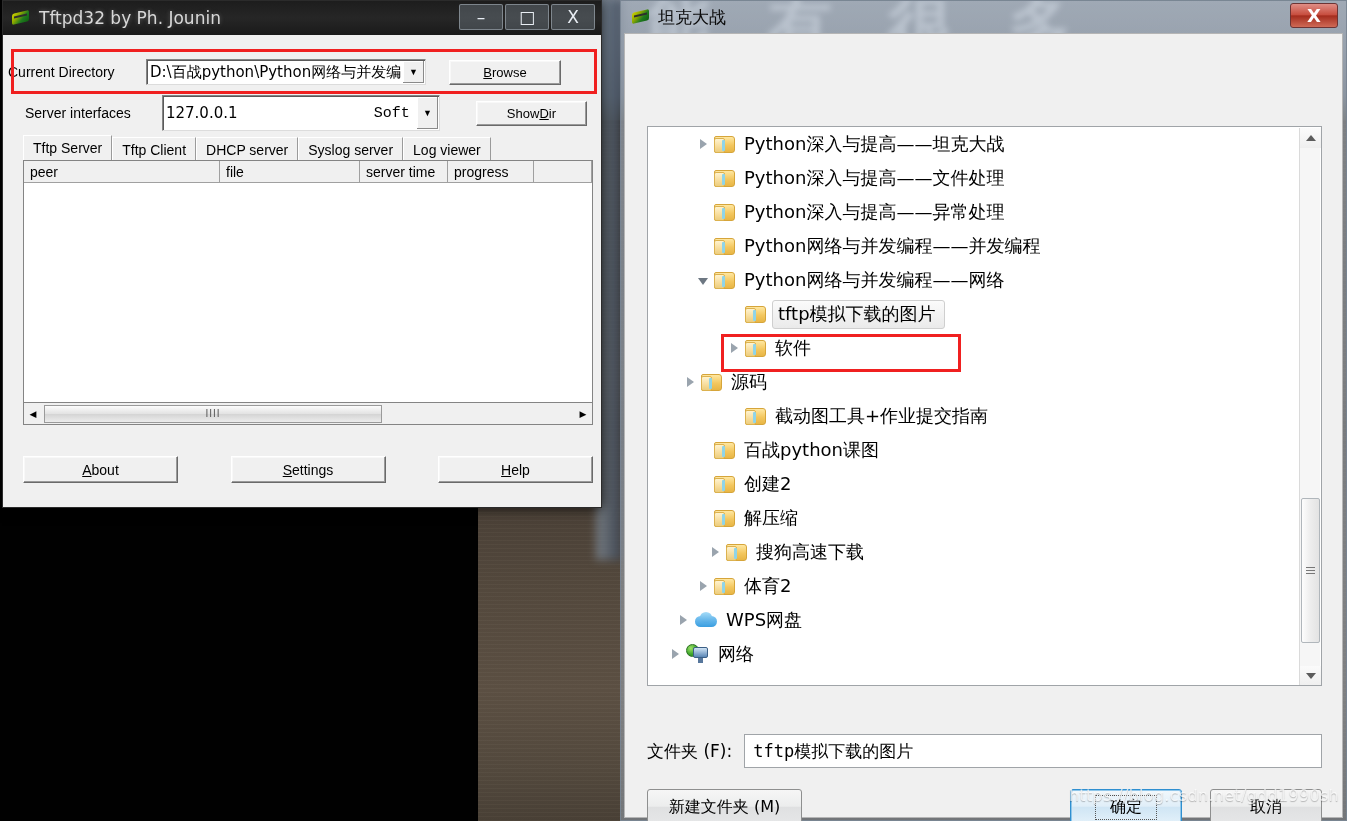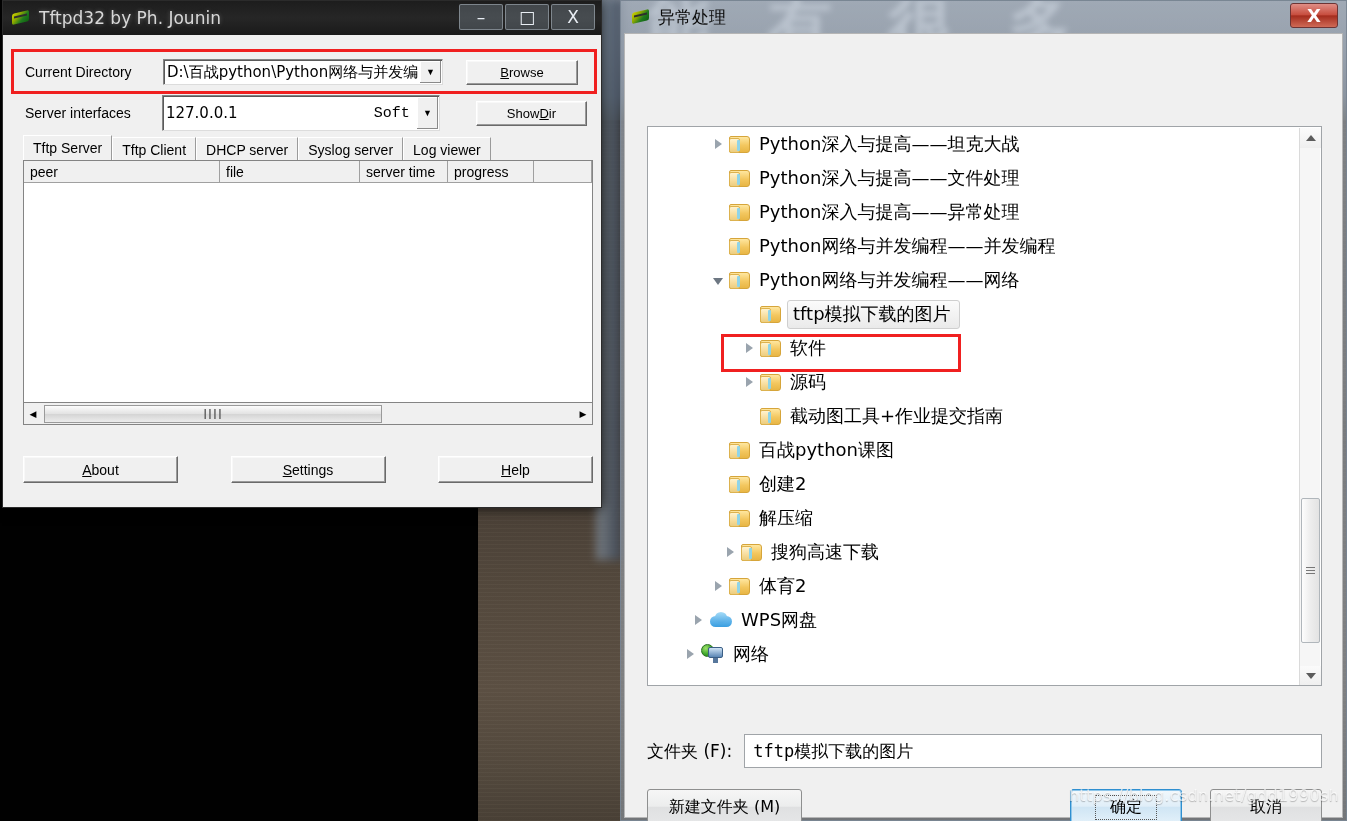"异常处理" span { text: 异常处理 -> 坦克大战 }
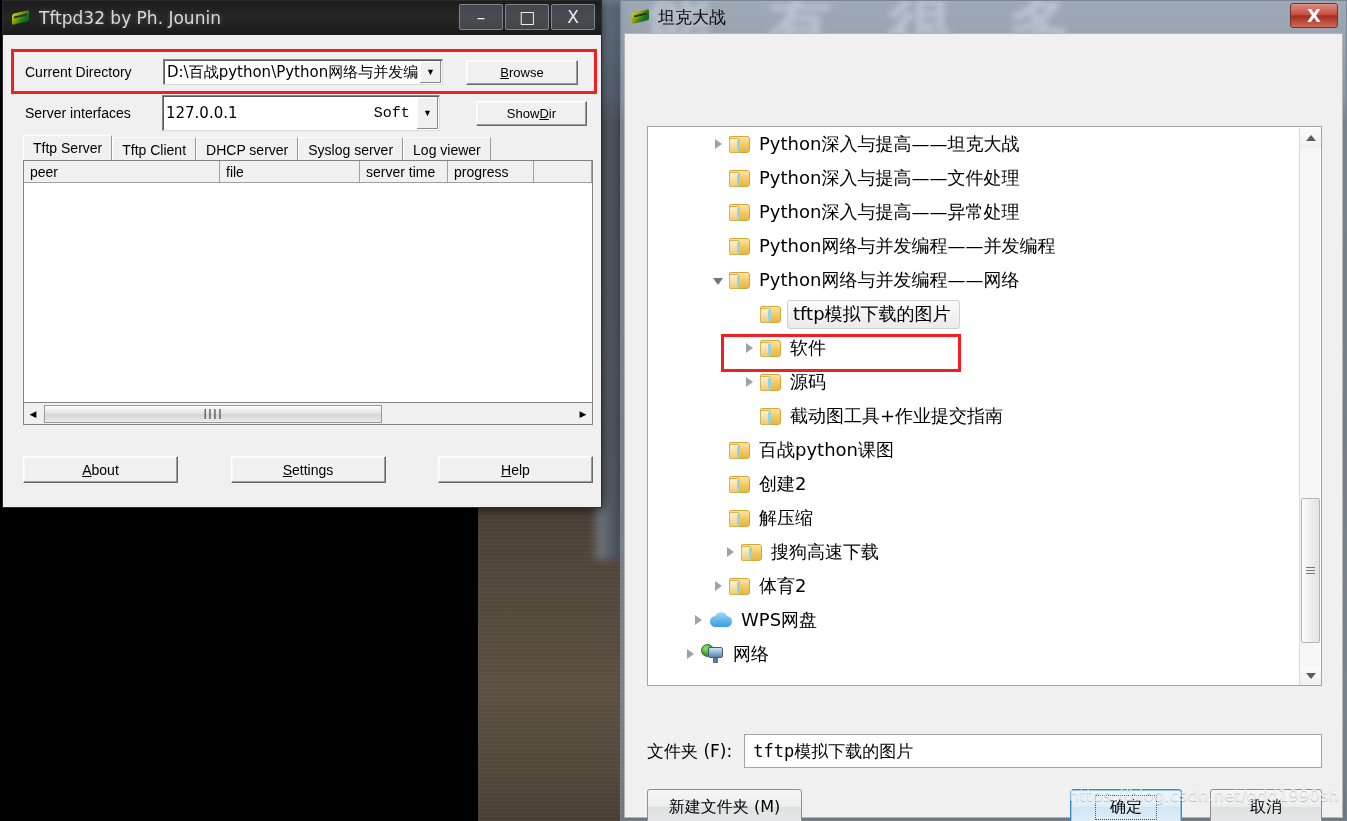"Current Directory" div.field-row { left: 22px -> 5px }
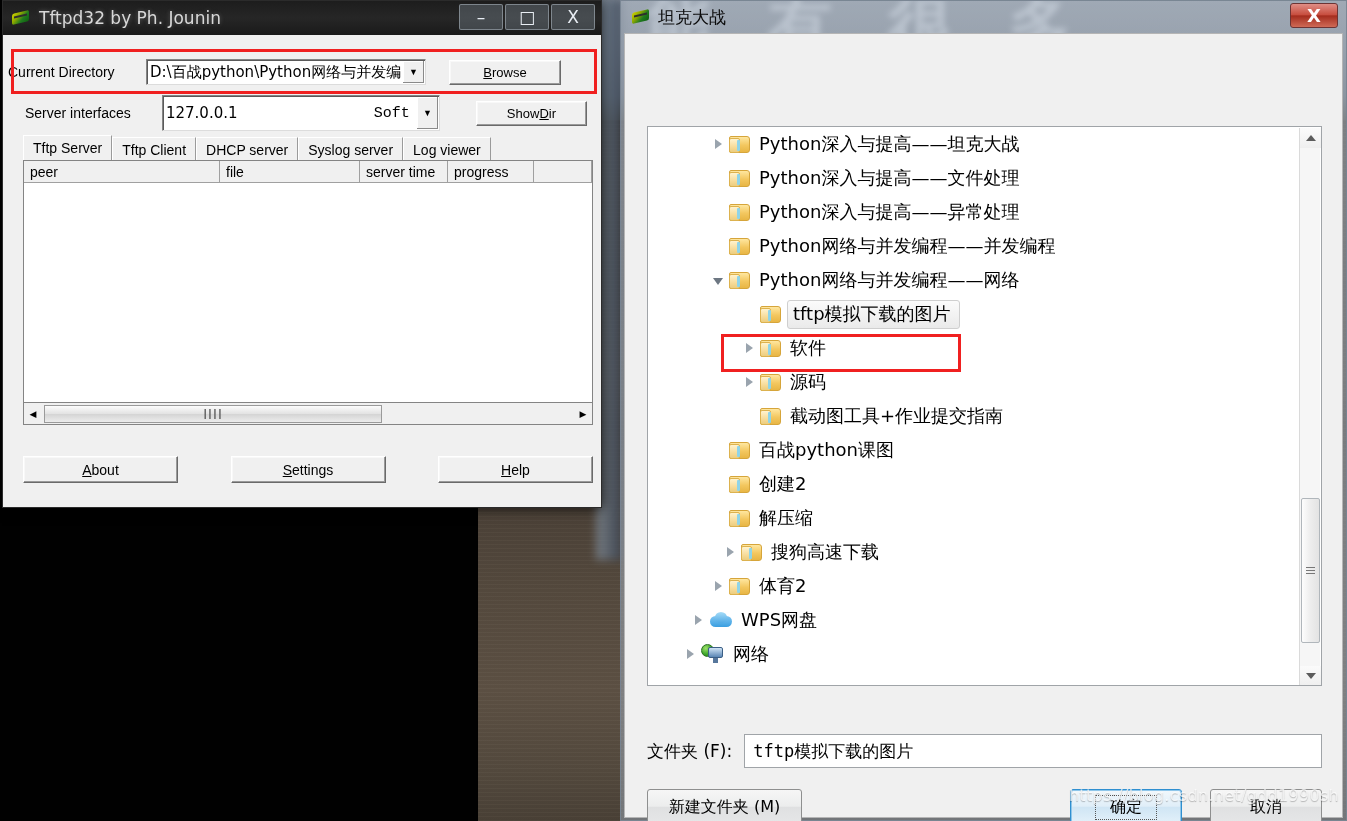"Python深入与提高——坦克大战" .tnode { margin-left: 15px -> none }
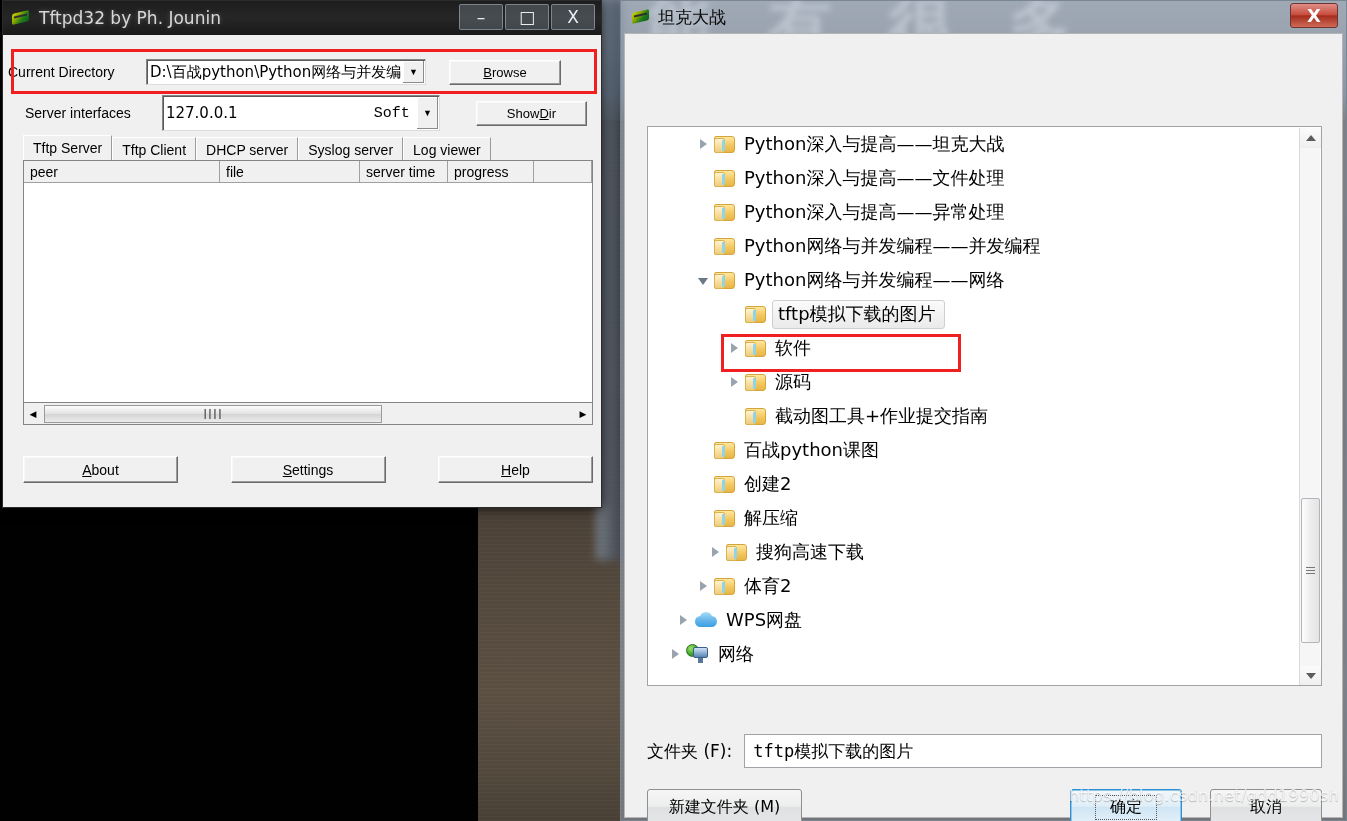"源码" div.tnode { padding-left: 75px -> 31px }
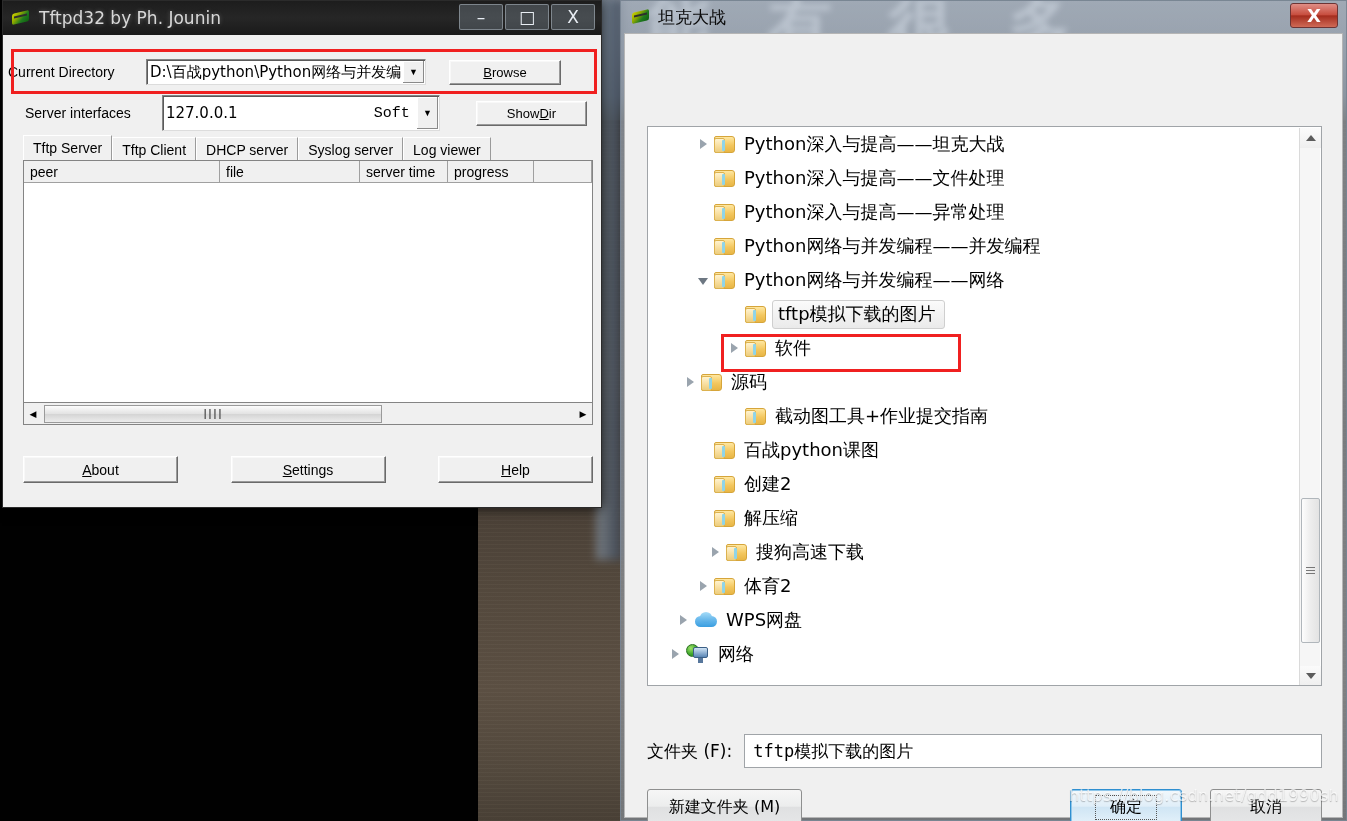"IIII" .hs-thumb { font-size: 14px -> 10px }
